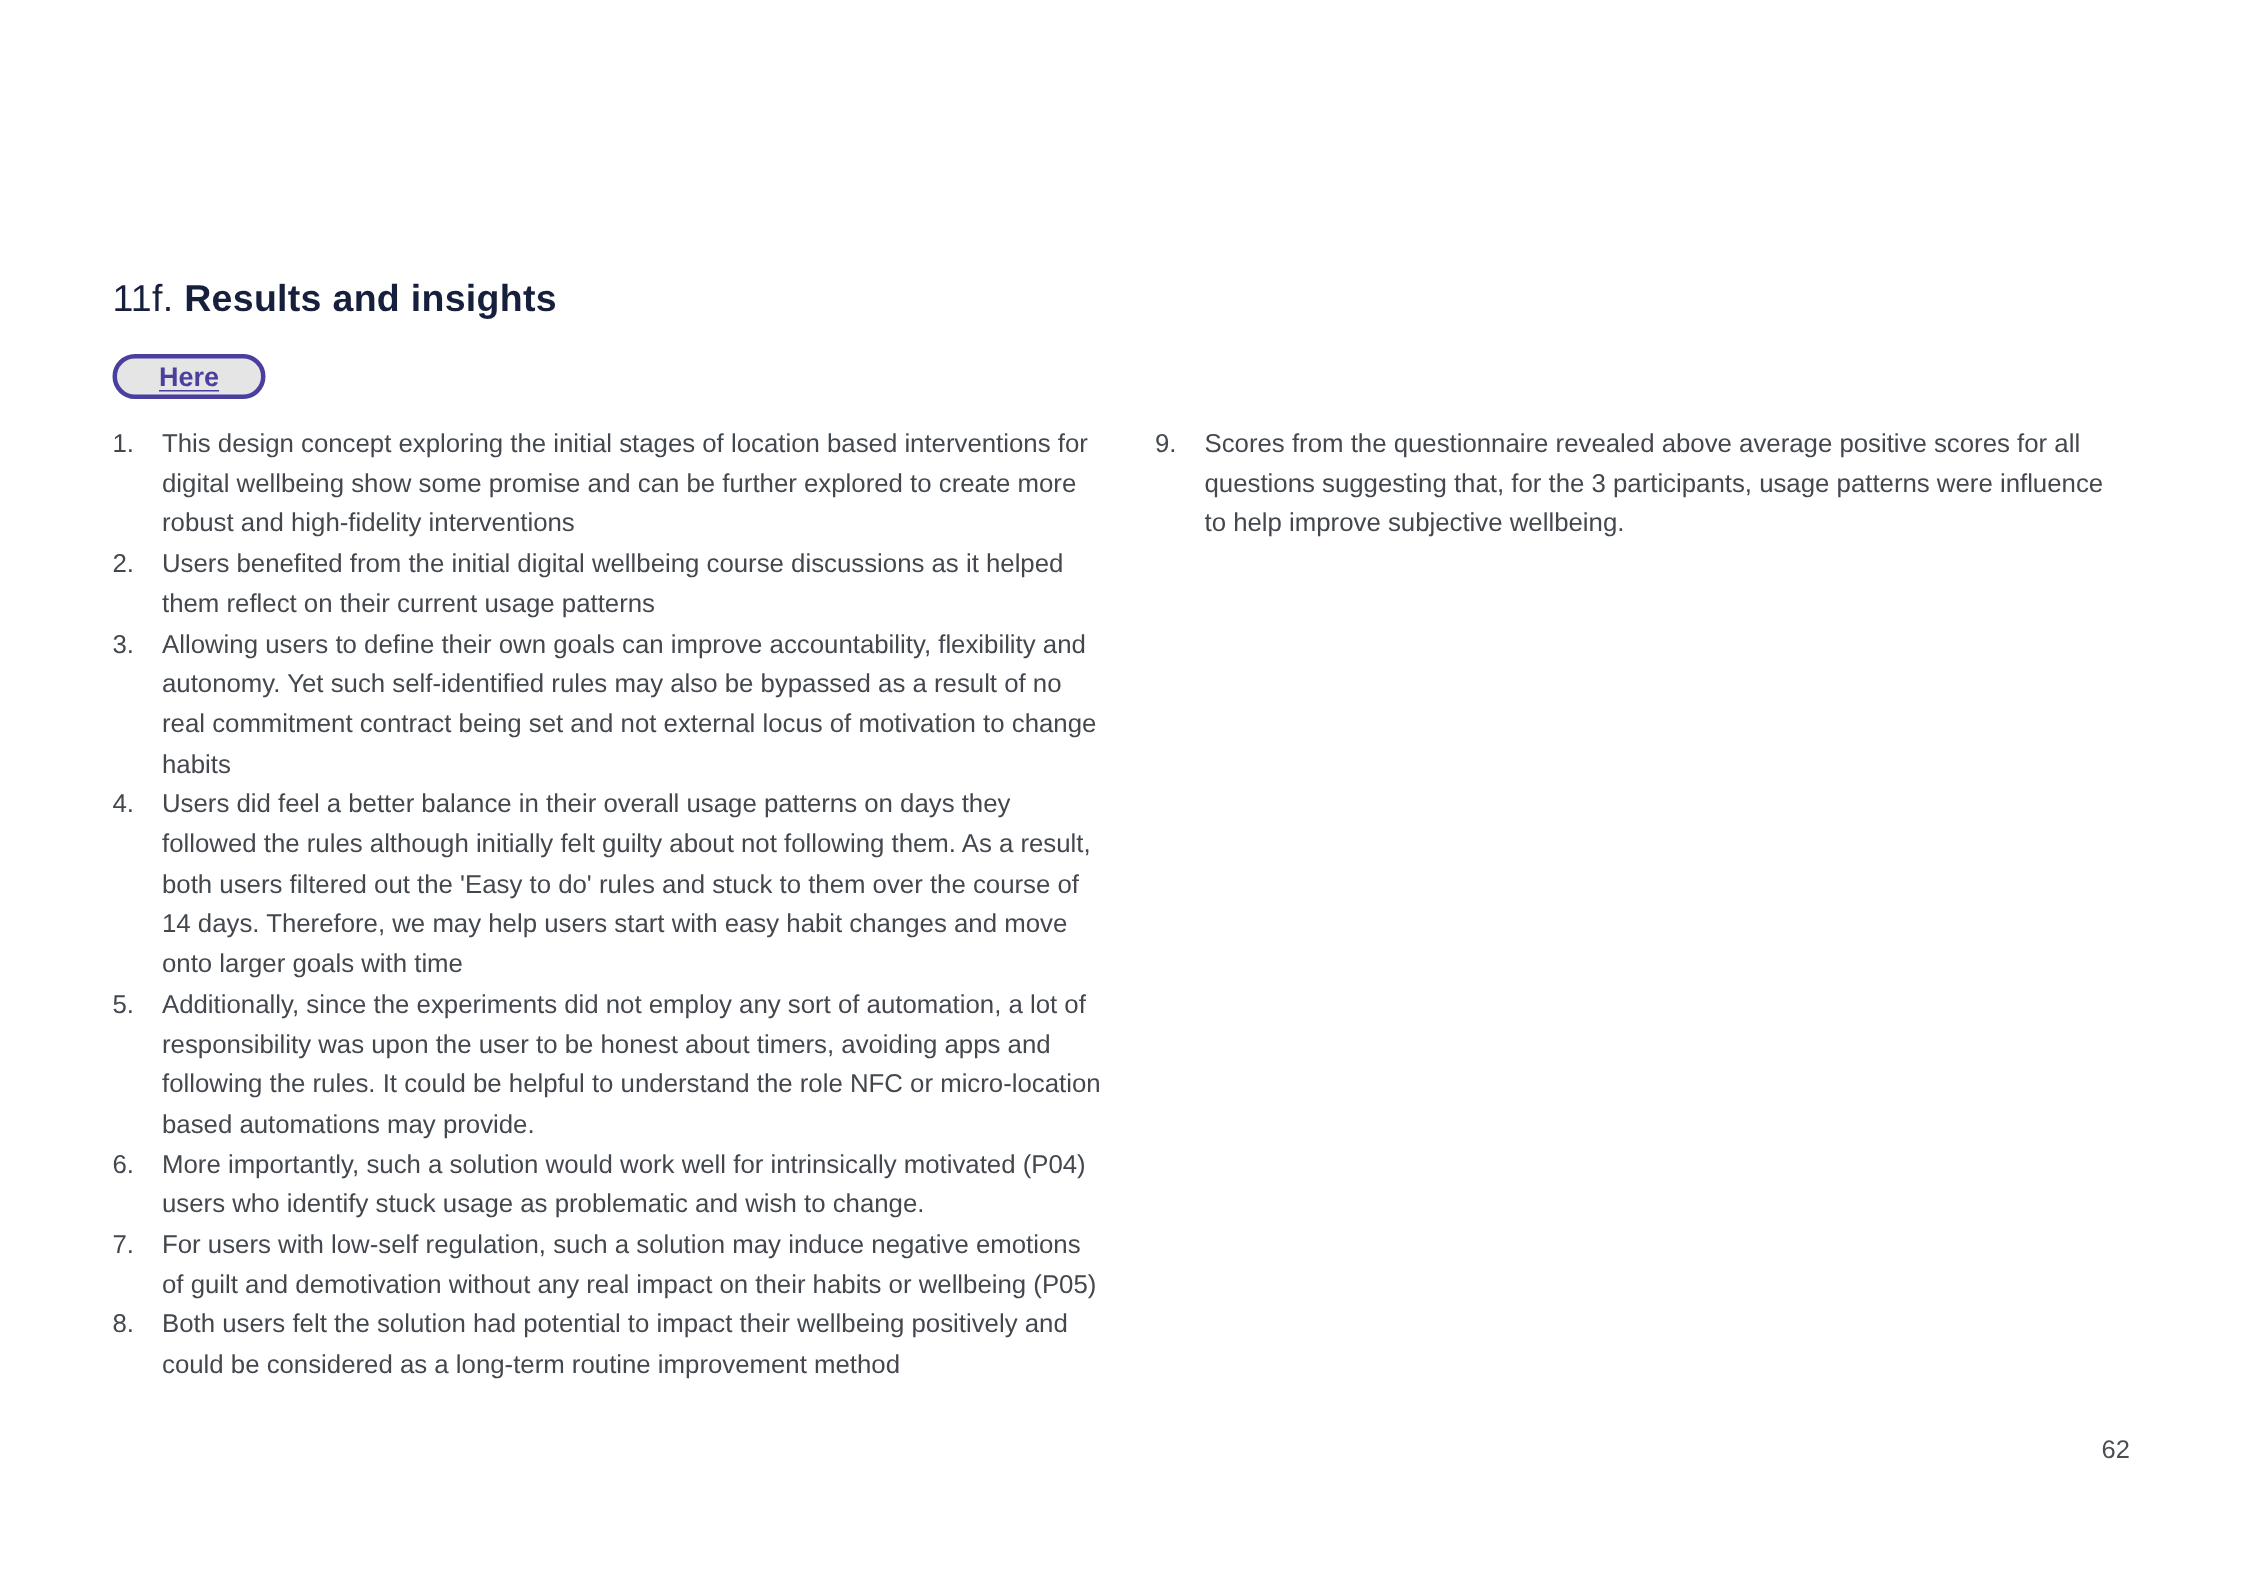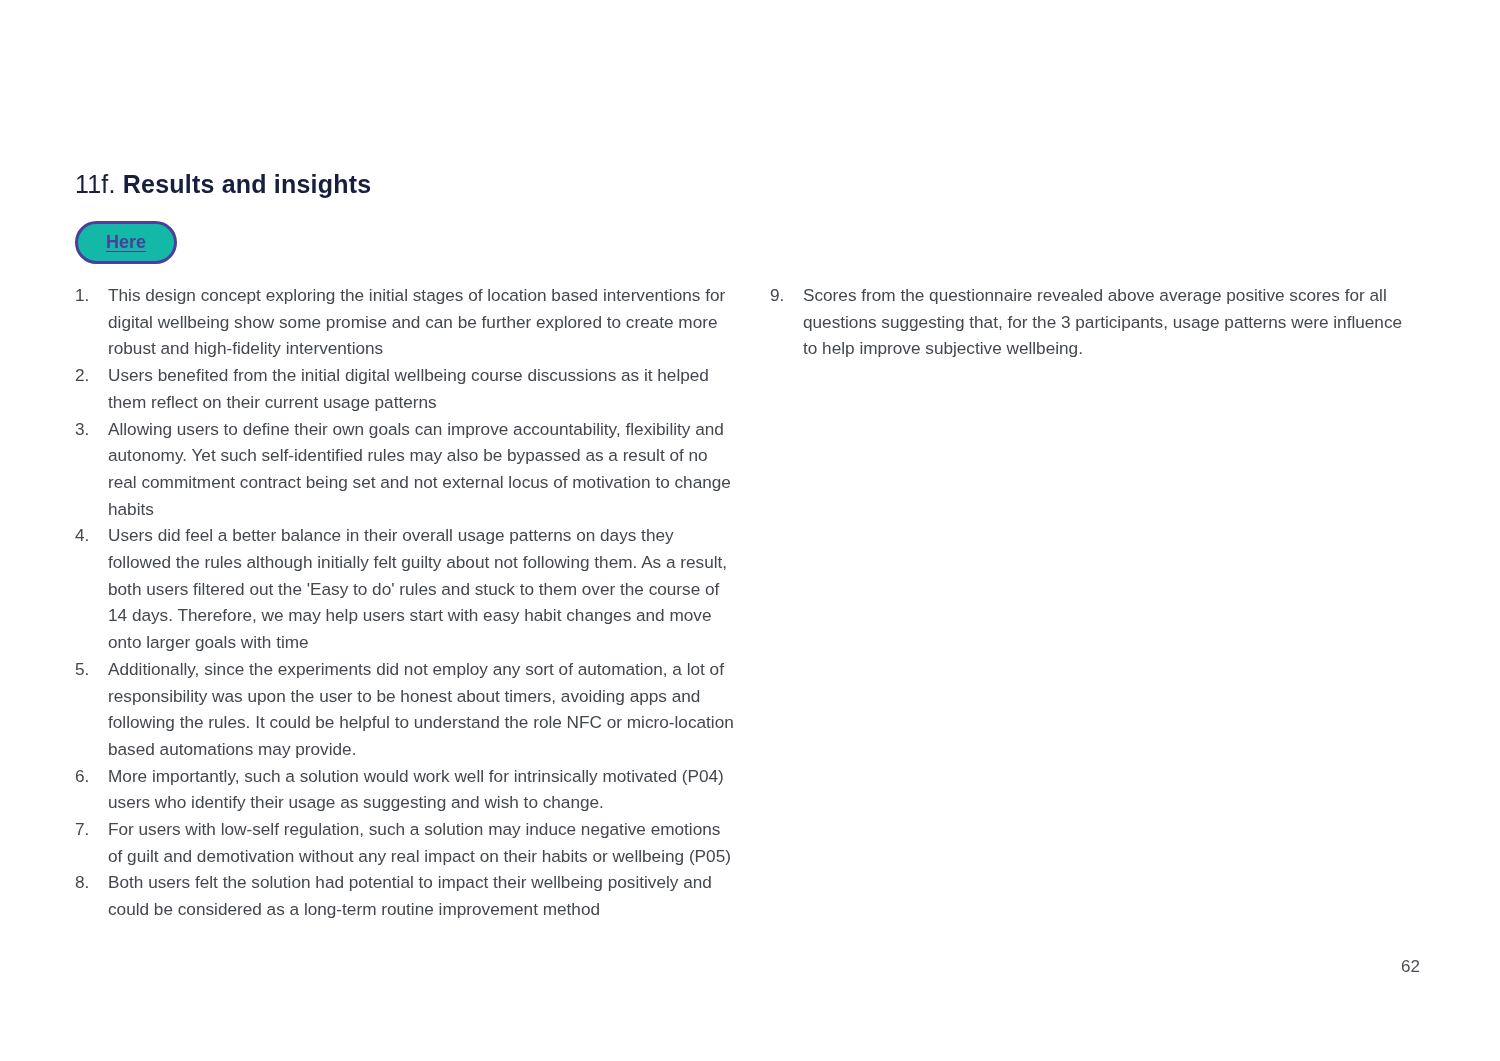"11f. Results and insights" .header { top: 170px -> 185px }
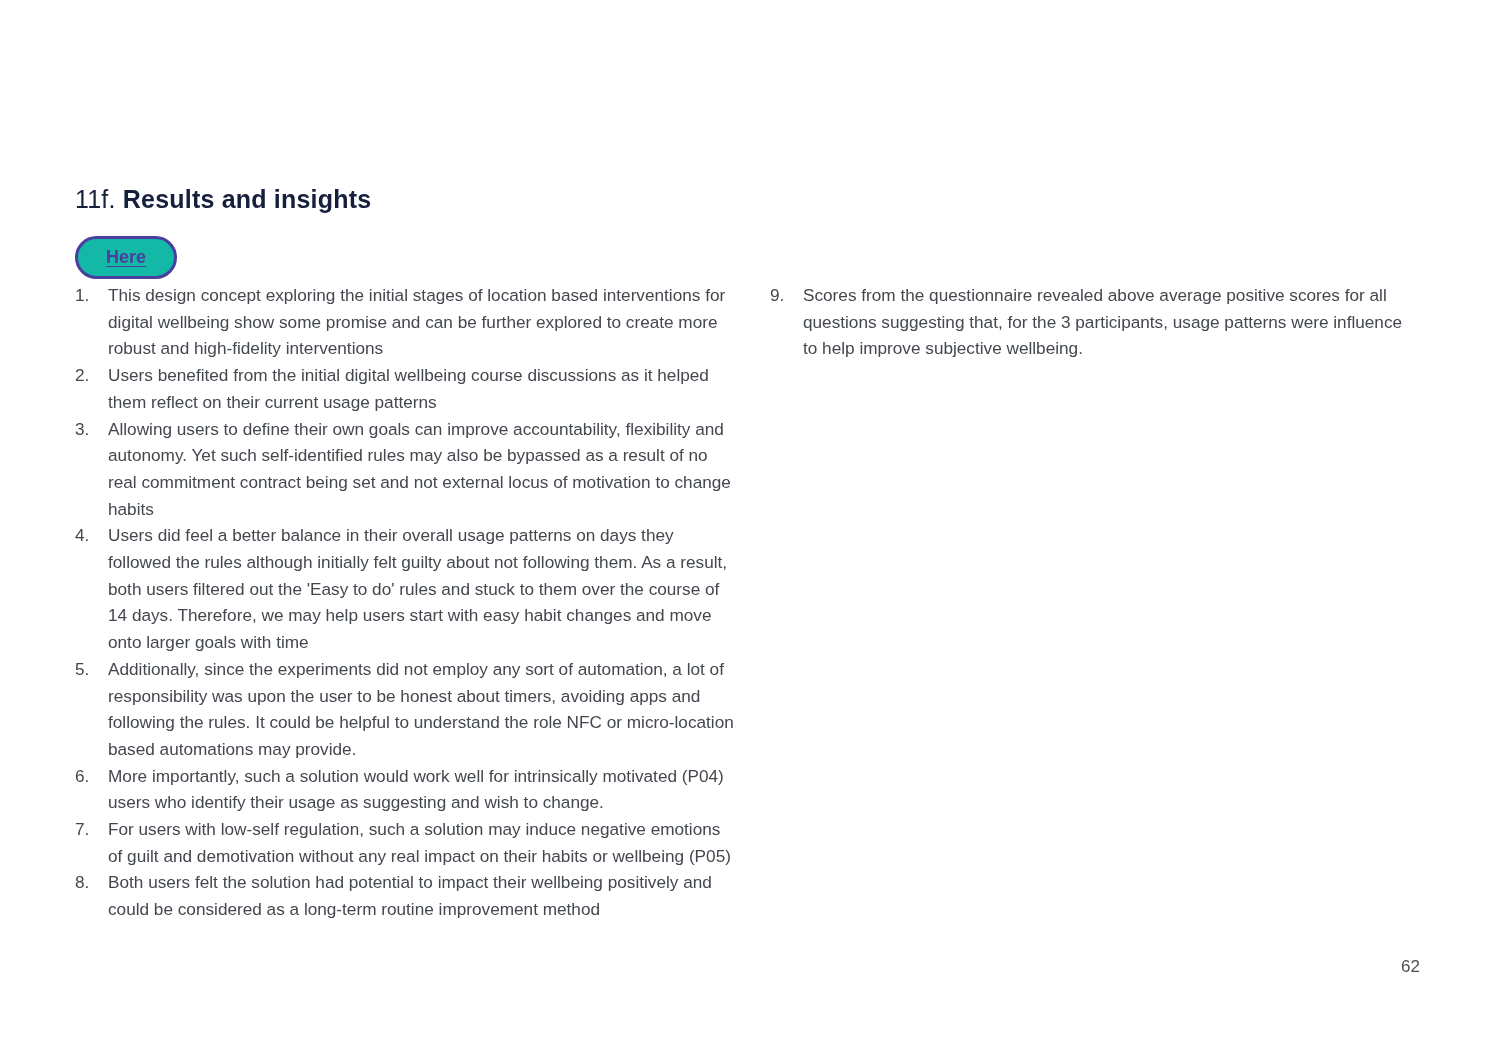"Here" .link-pill { background: #14b8a6 -> #e5e5e5; height: 43px -> 30px }
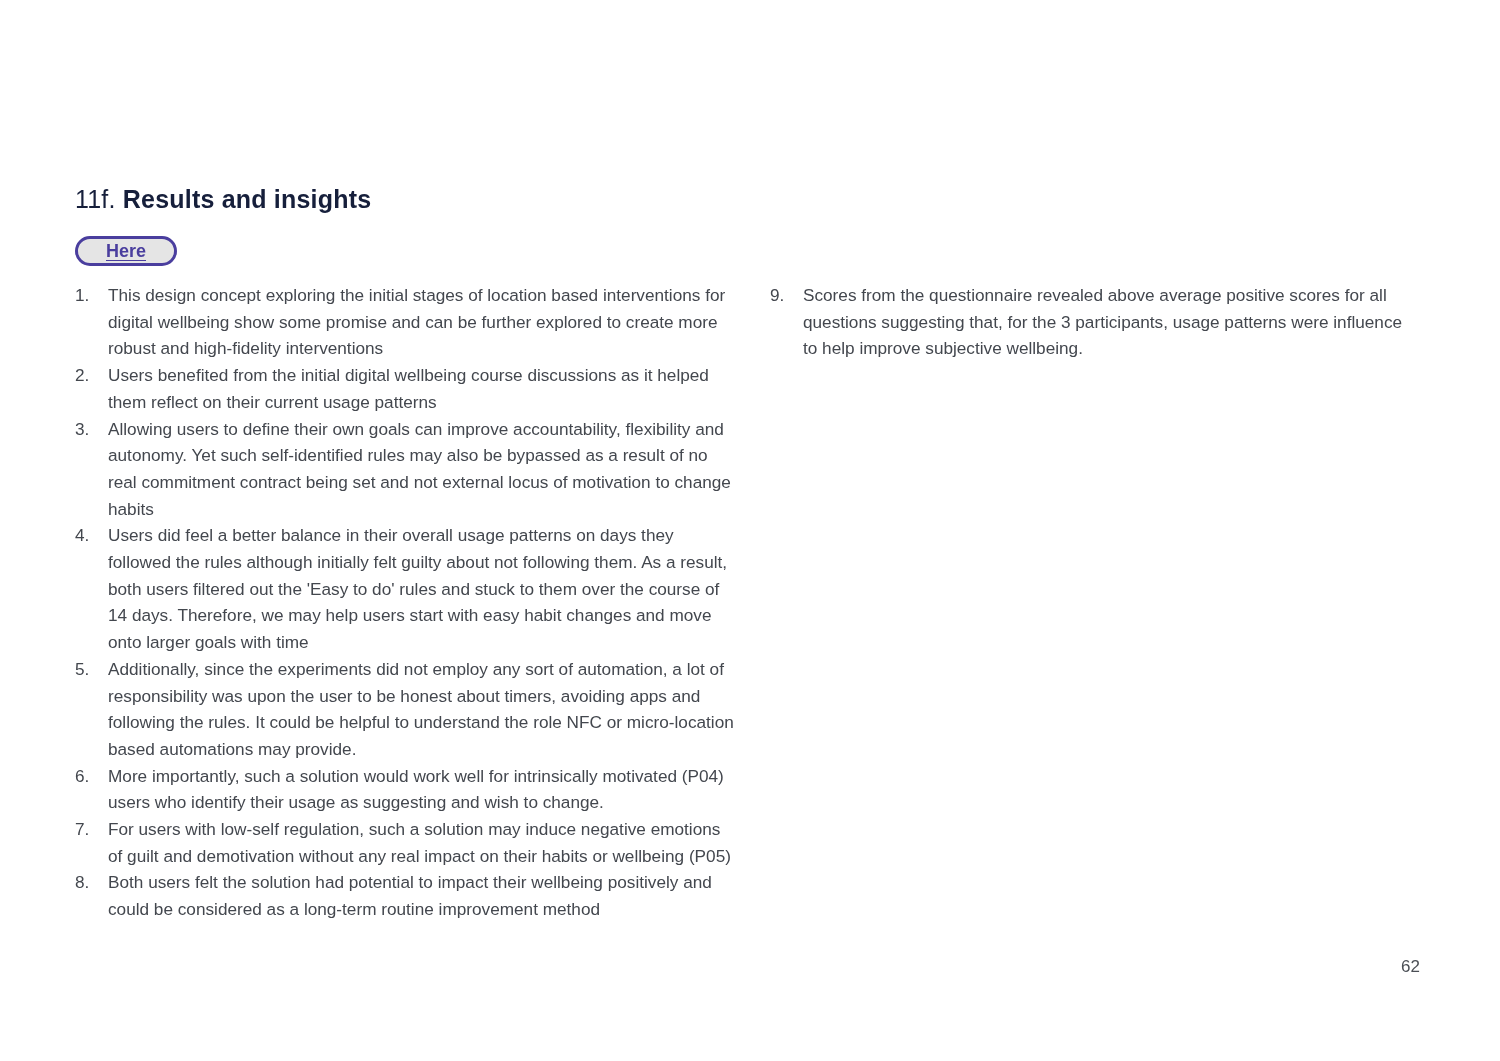"More importantly, such a solution" span.list-text { text: their usage as suggesting -> stuck usage as problematic }
